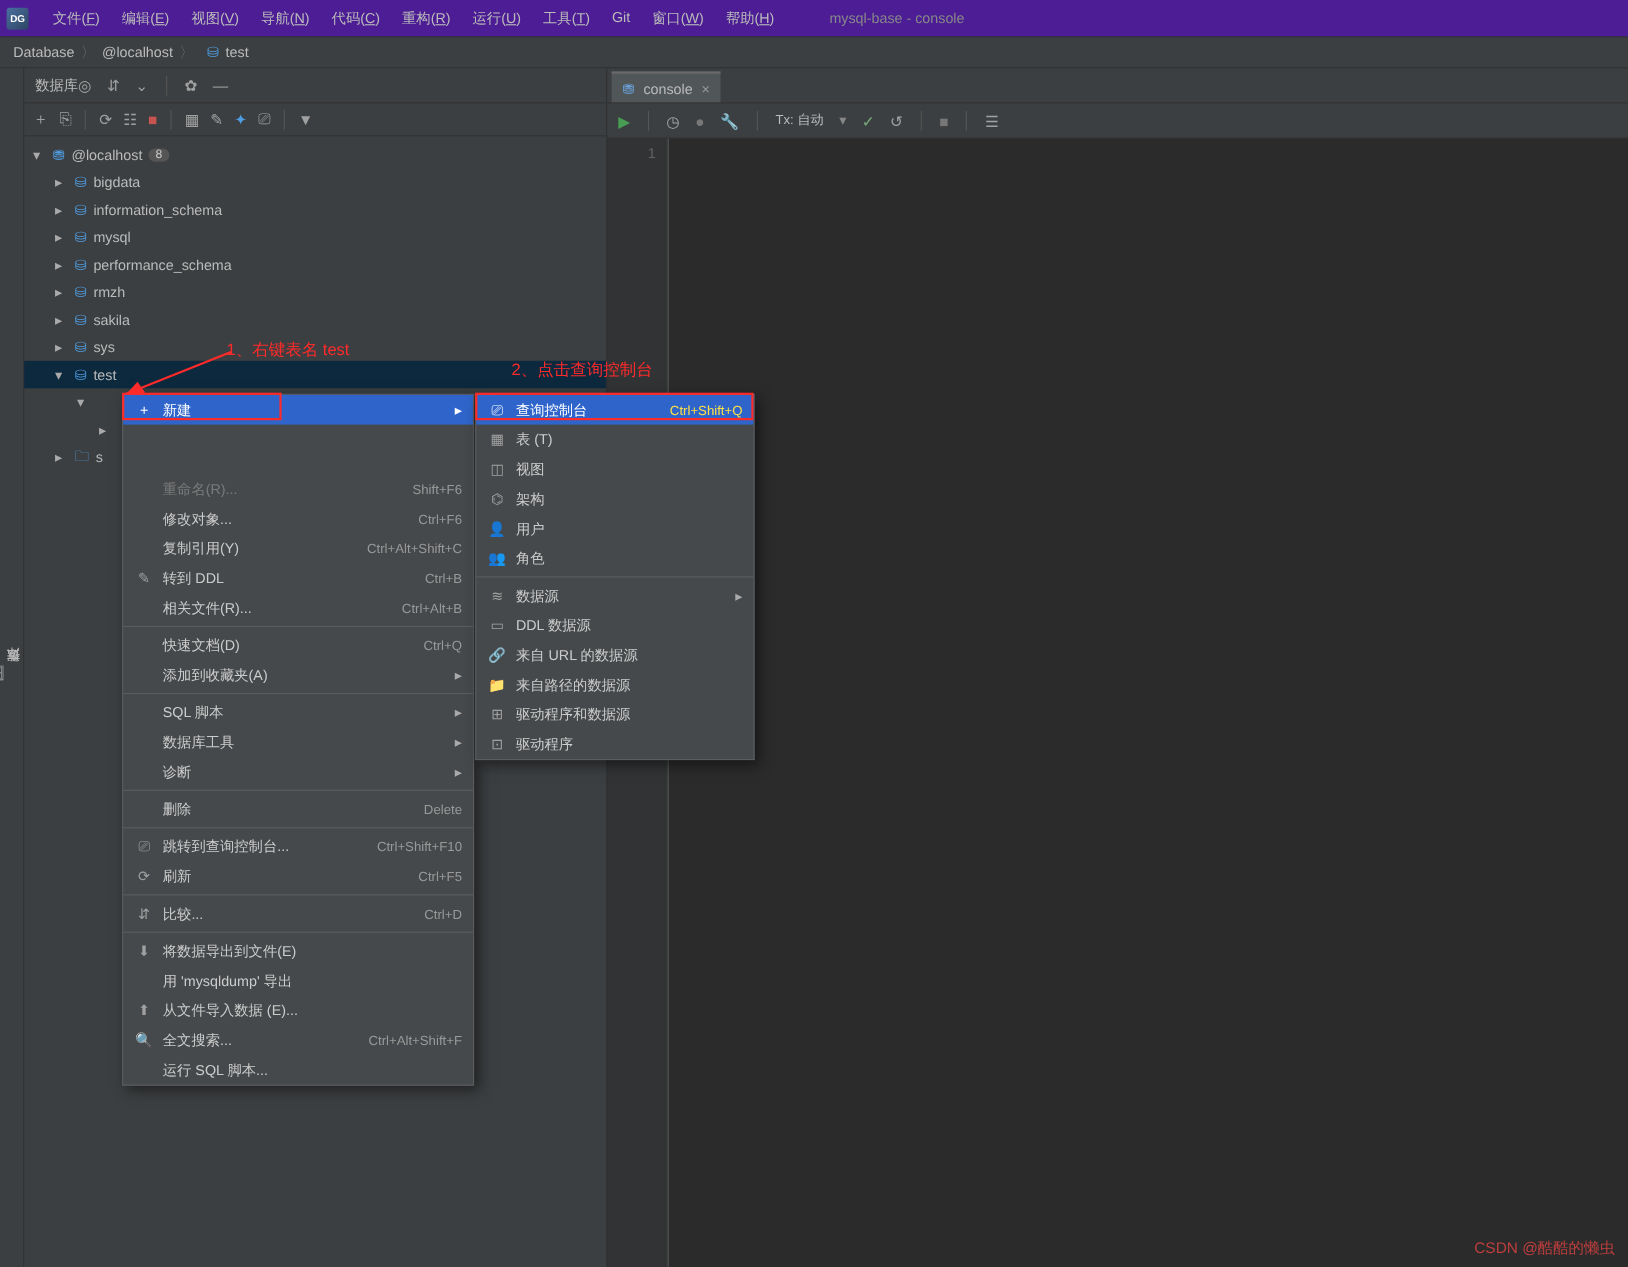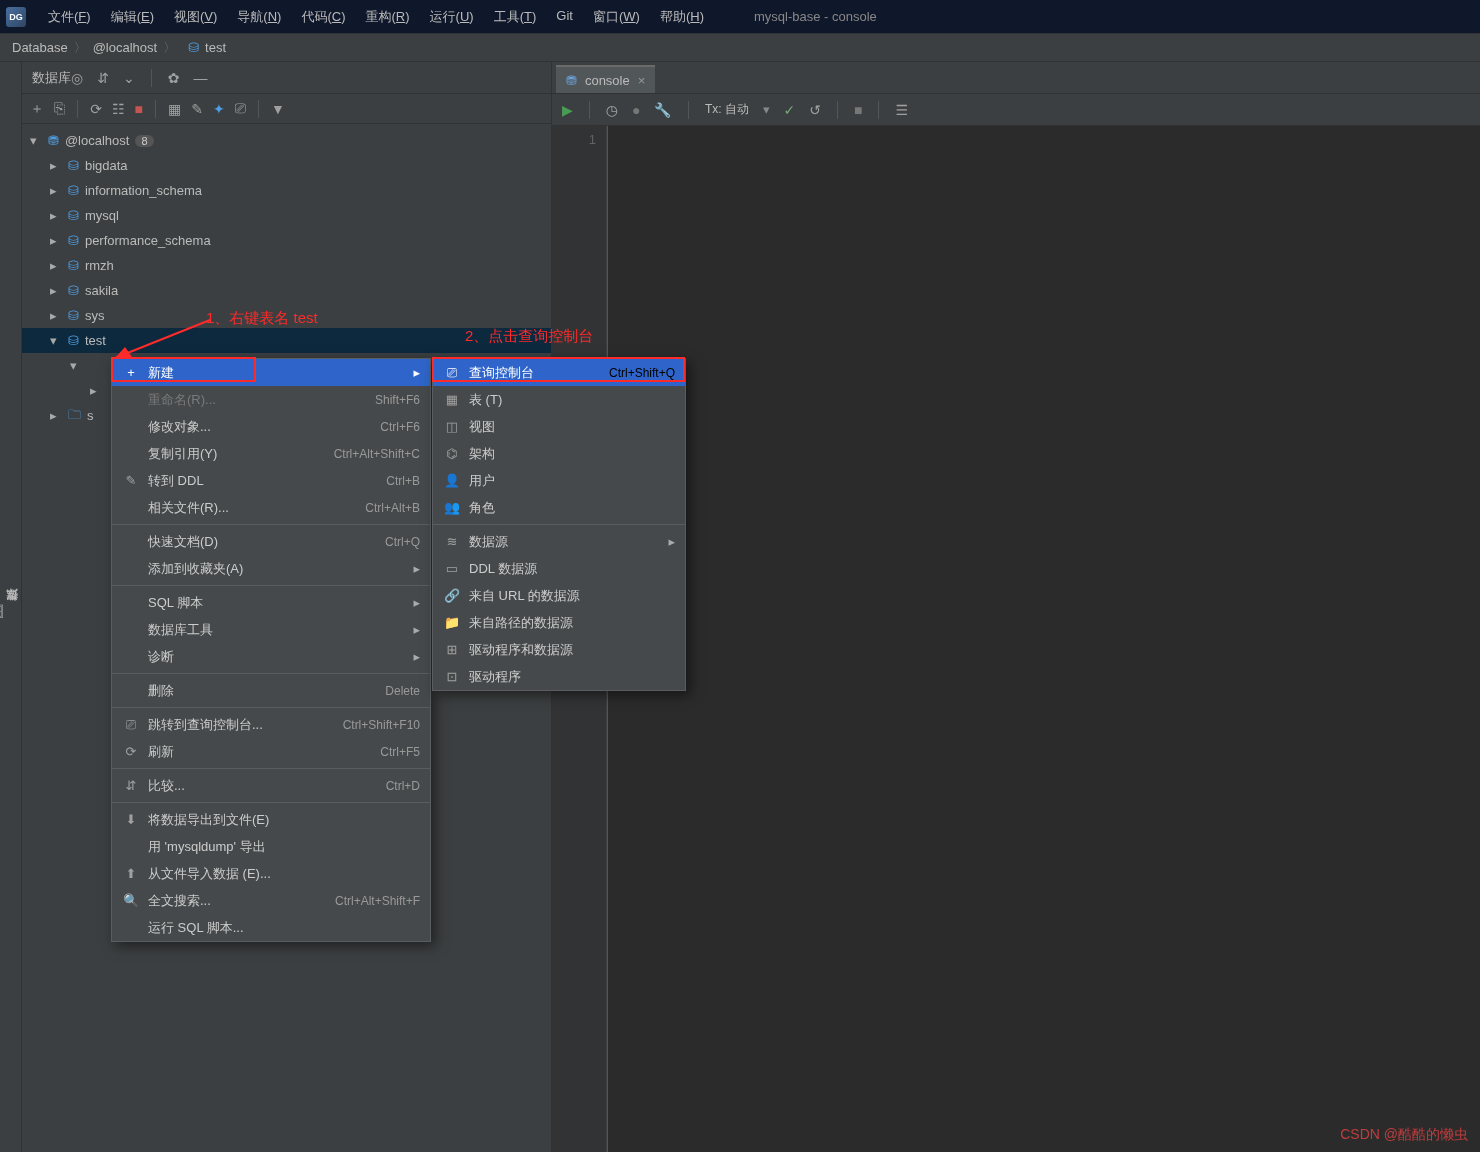"DG" .titlebar { background: #0f172a -> #4c1d95 }
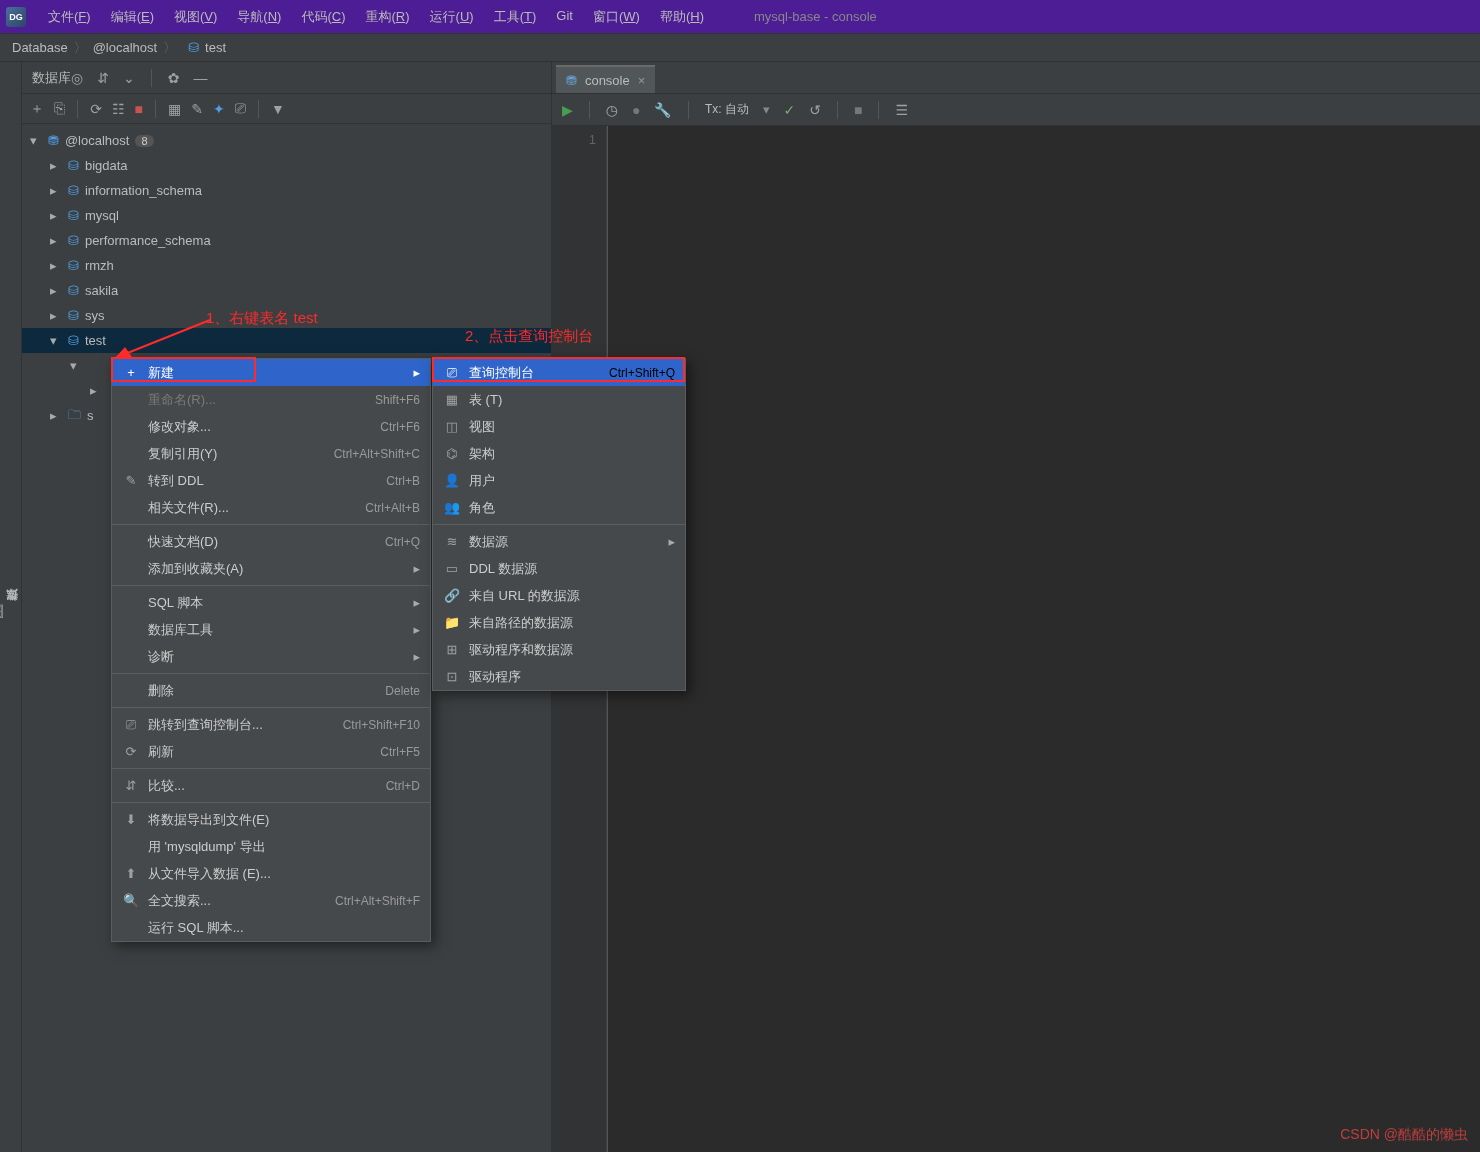"Ctrl+Shift+Q" .cm-item.highlight .cm-shortcut { color: #000000 -> #fde047 }
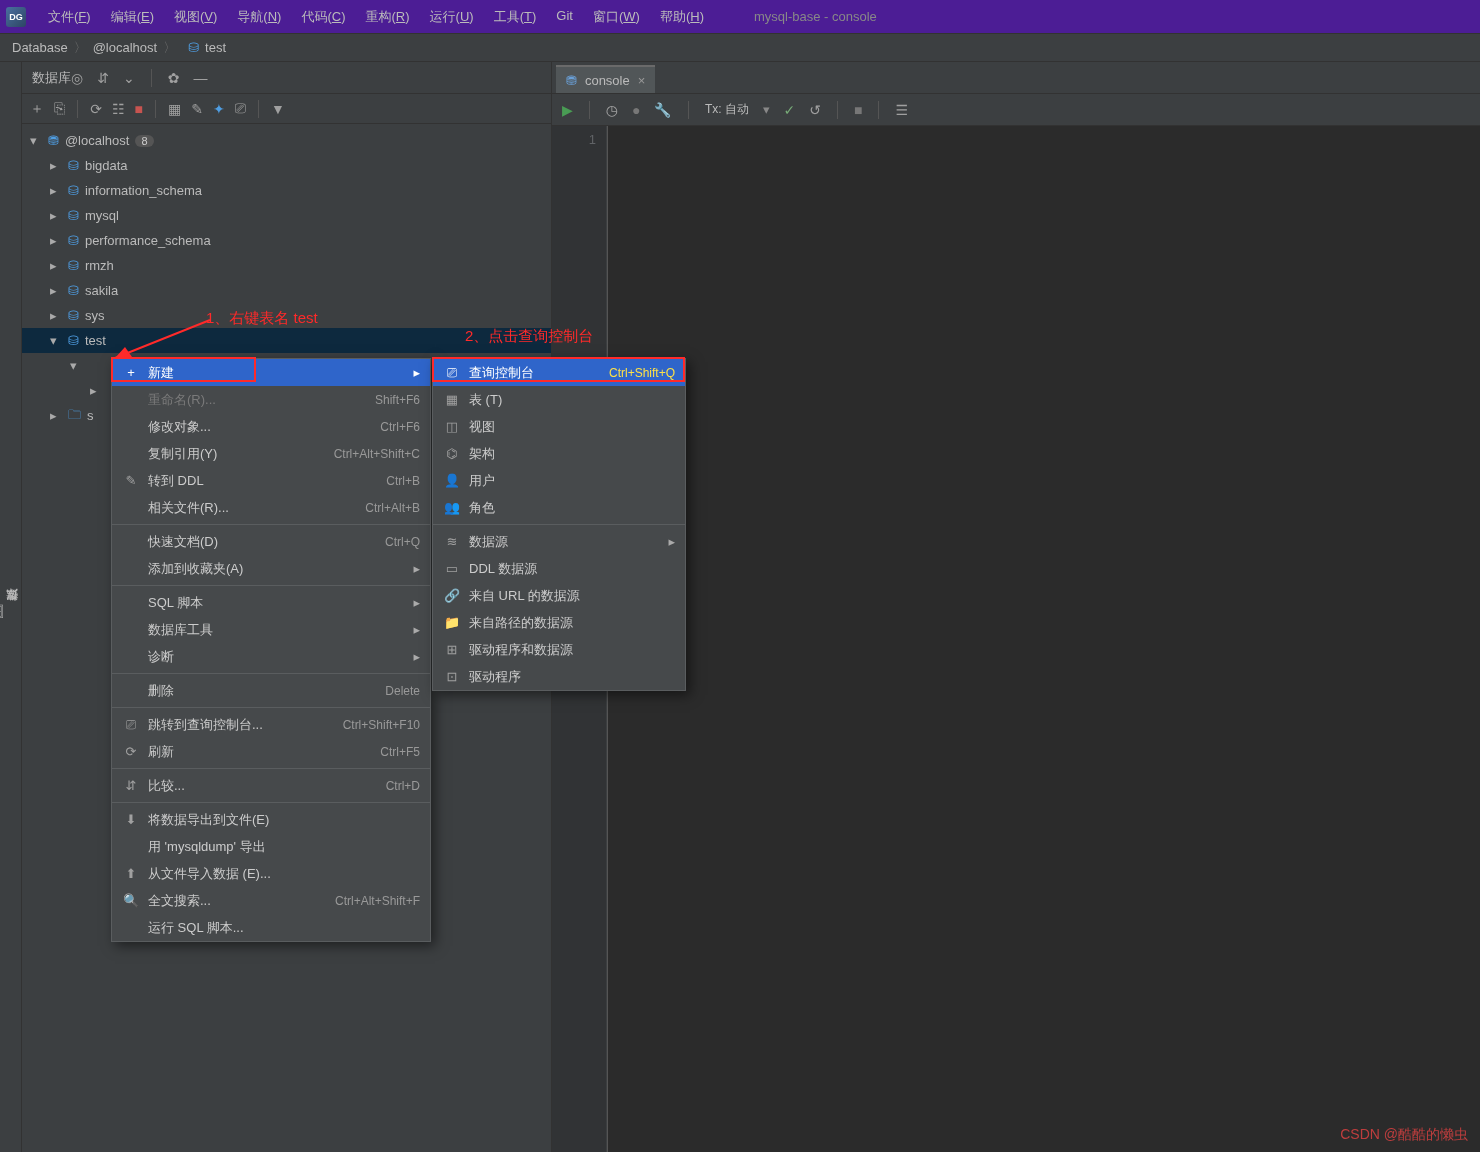"重命名(R)..." .cm-item.disabled { margin-top: none -> 45px }
